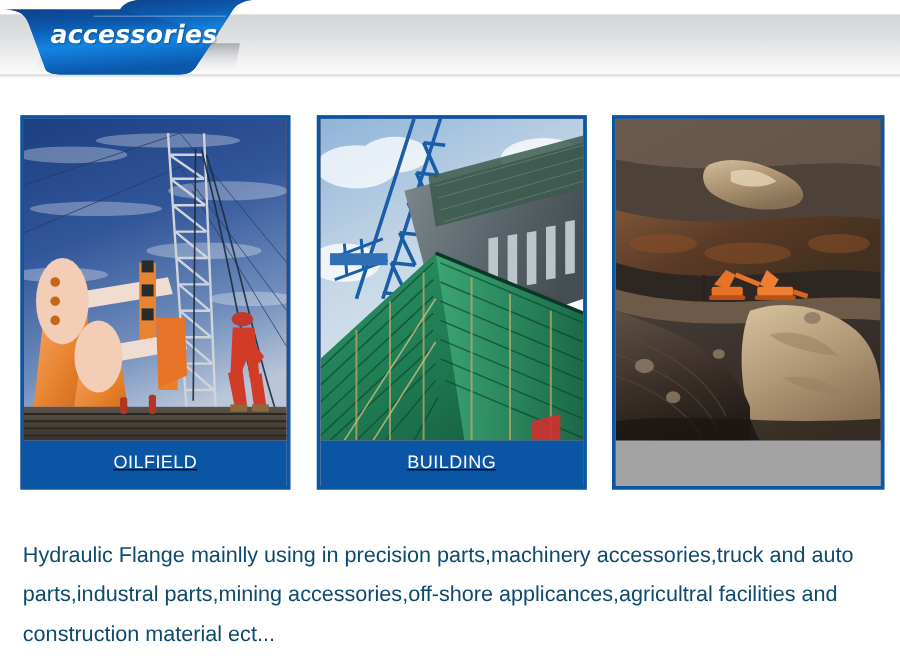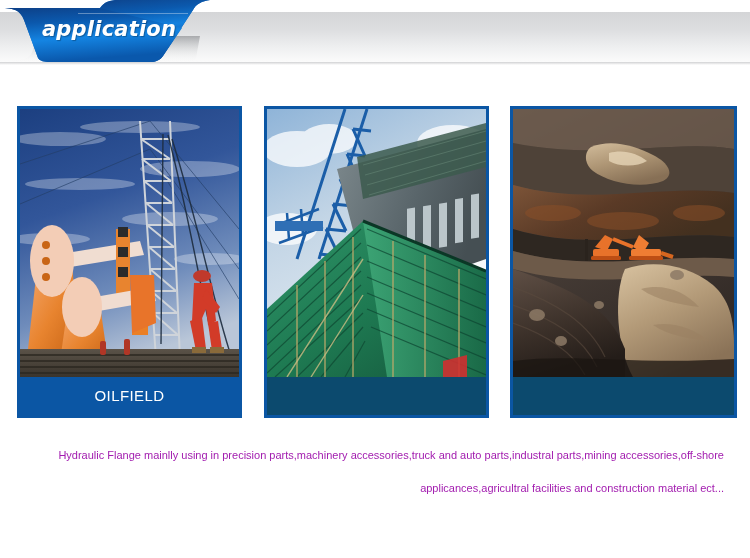"application" div.tab-label { text: application -> accessories }
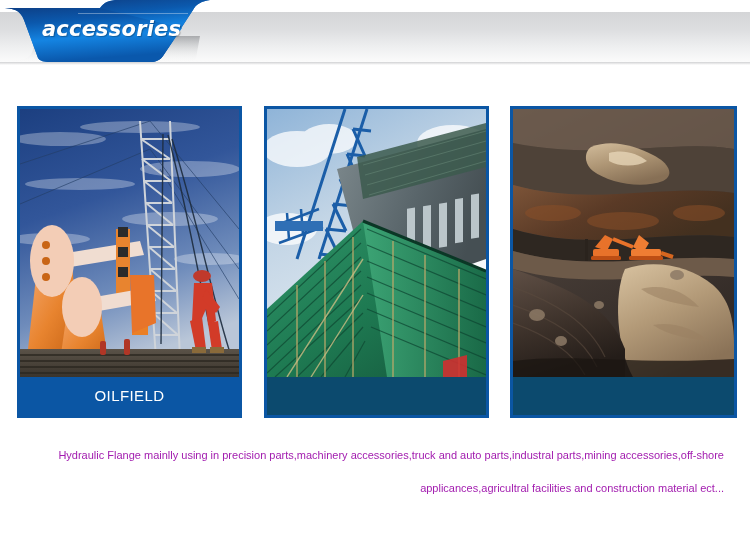"OILFIELD" .card { background: #0c4a6e -> #a3a3a3; text-decoration: none -> underline; top: 10px -> 0 }
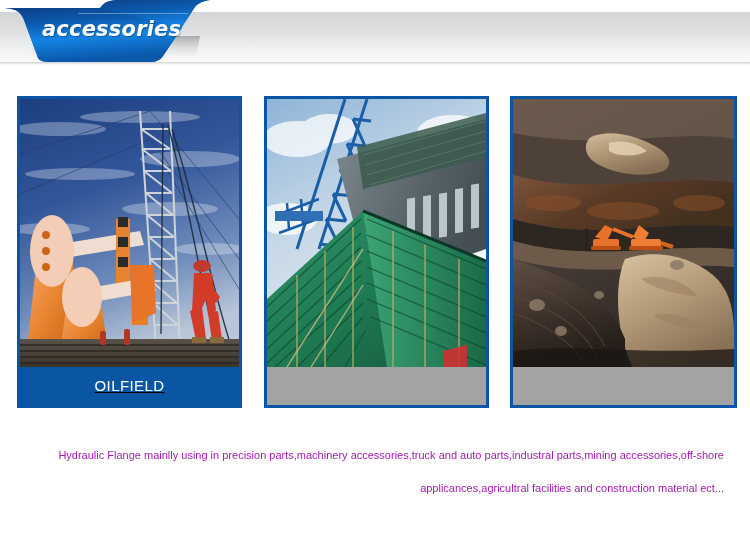"BUILDING" div.card-caption { html: none -> <div>BUILDING</div> }
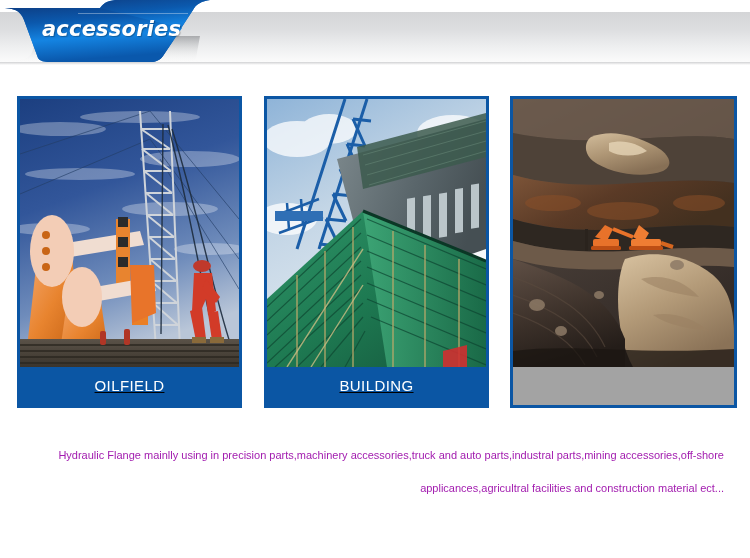"Hydraulic Flange mainlly using in" .description { color: #a21caf -> #0c4a6e; font-size: 11px -> 18px; text-align: right -> none }
